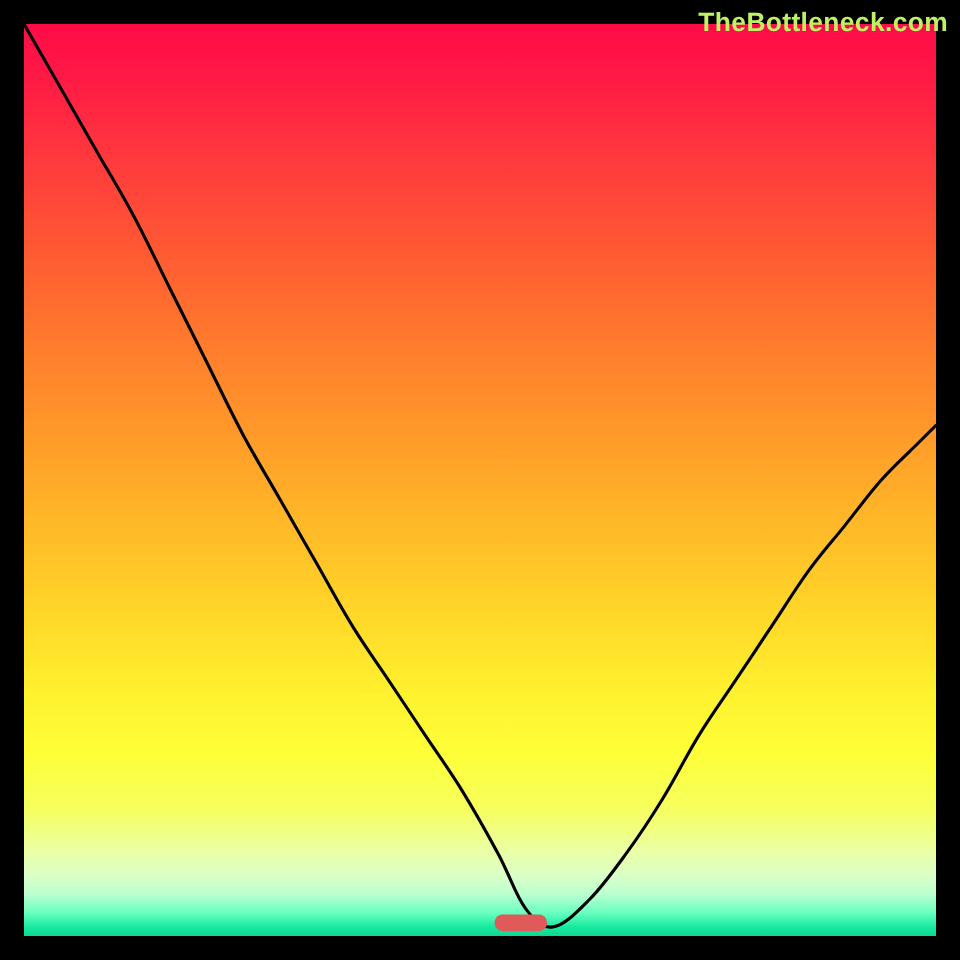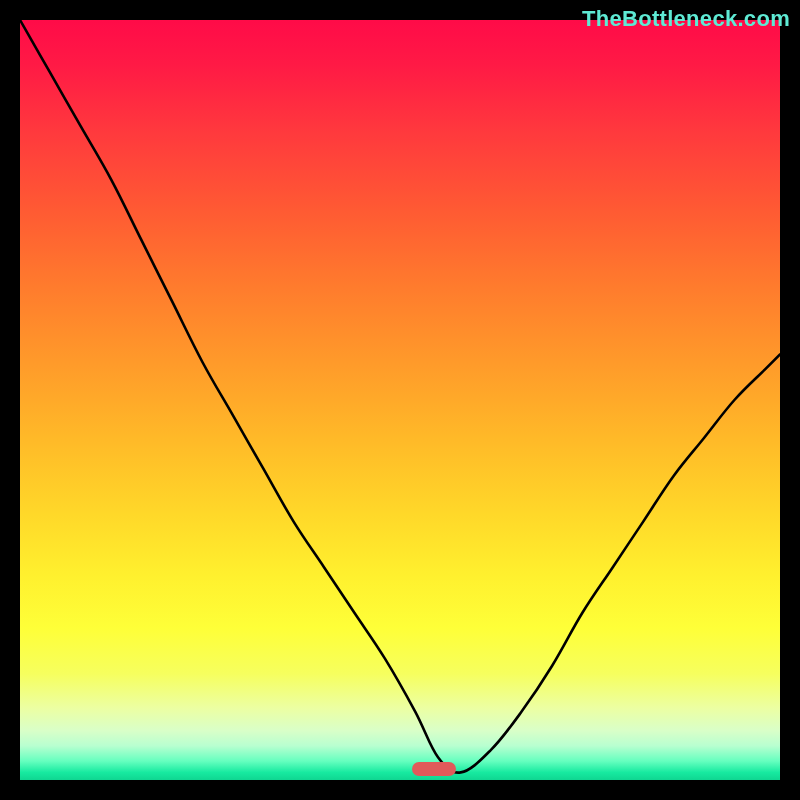"TheBottleneck.com" .watermark { color: #5eead4 -> #bef264 }
